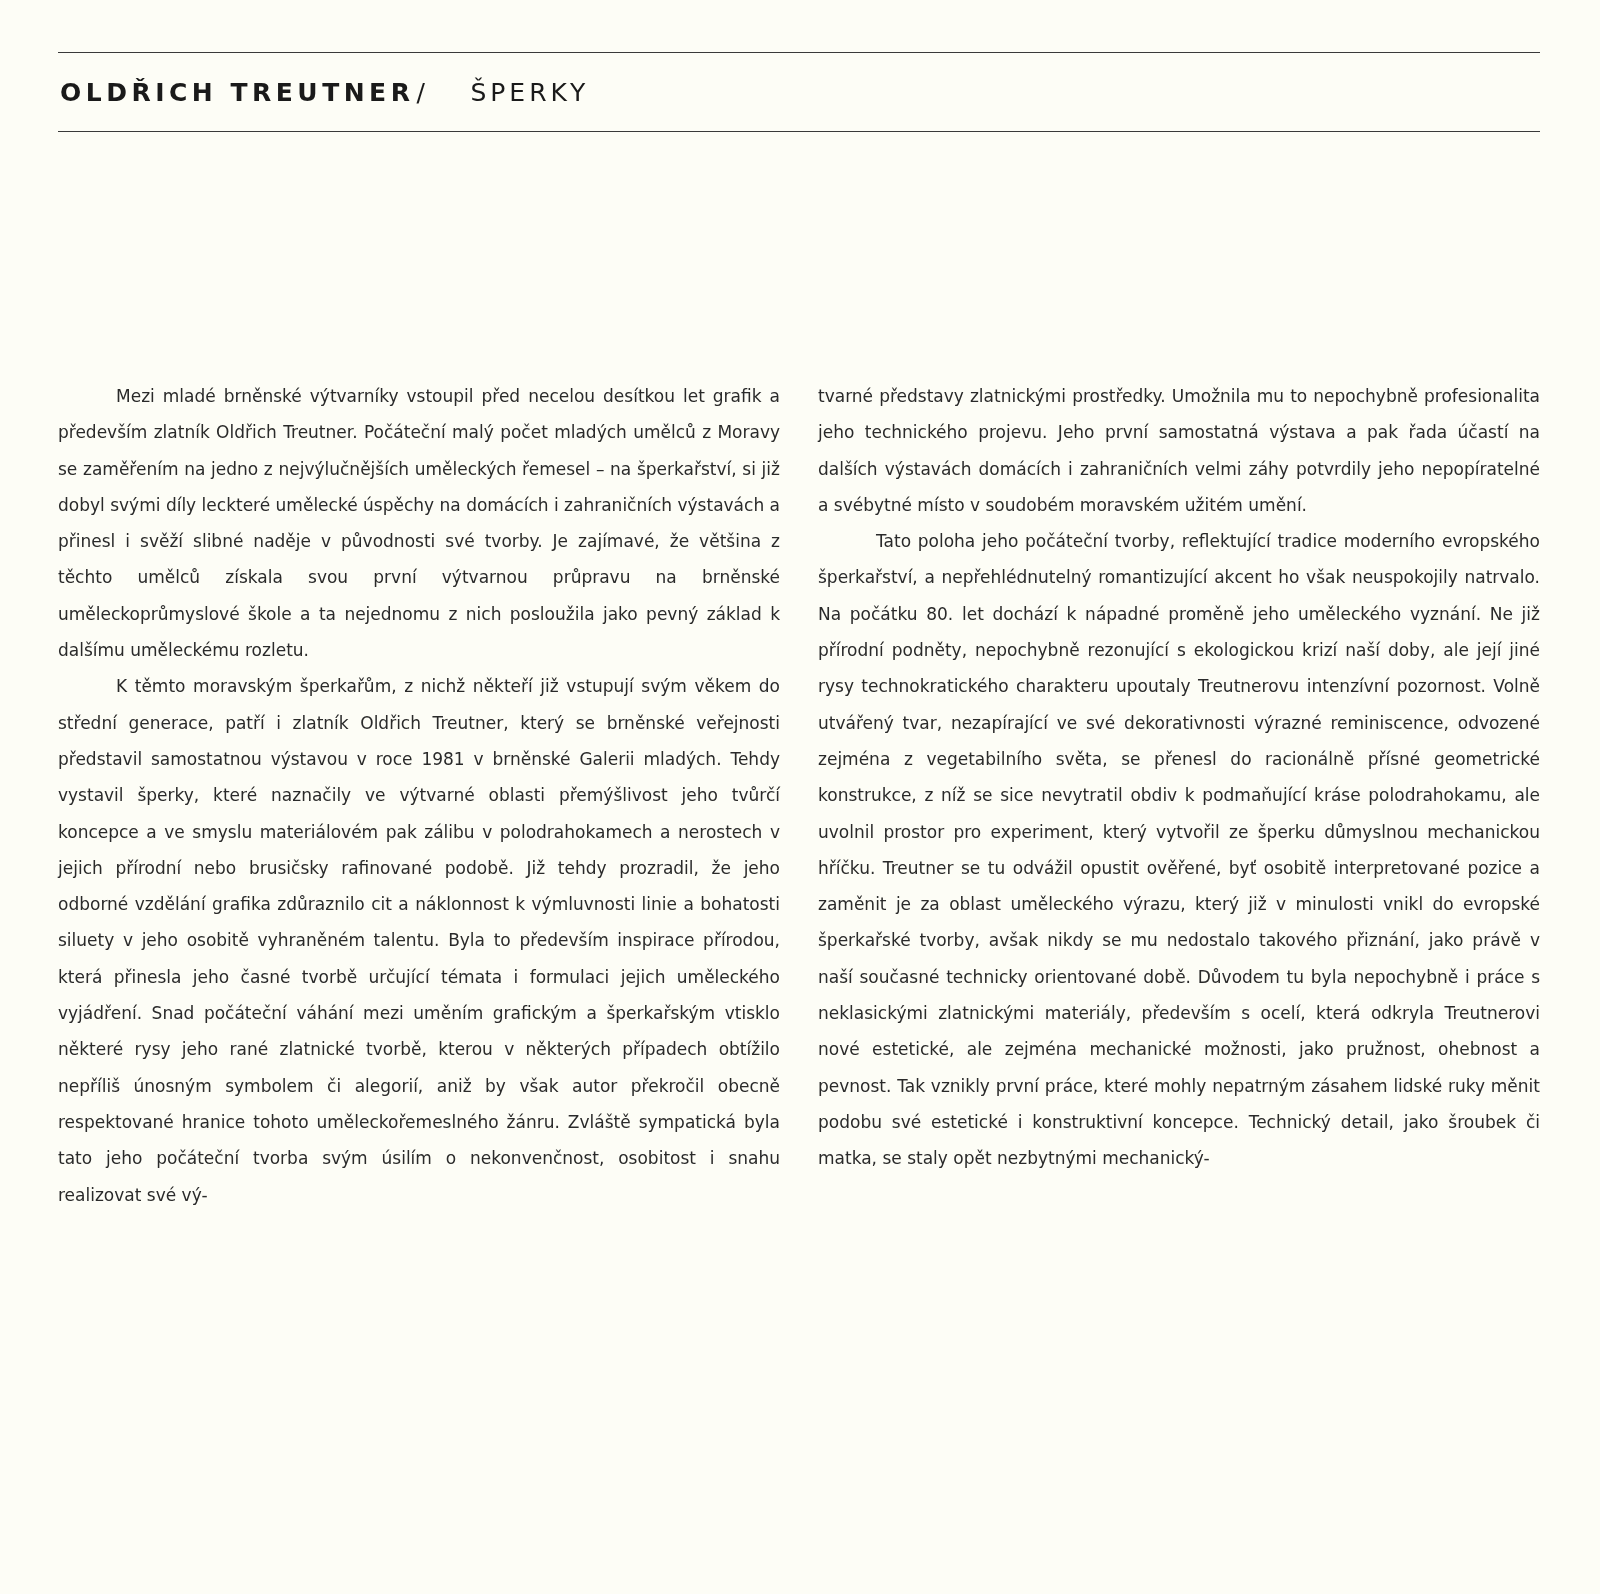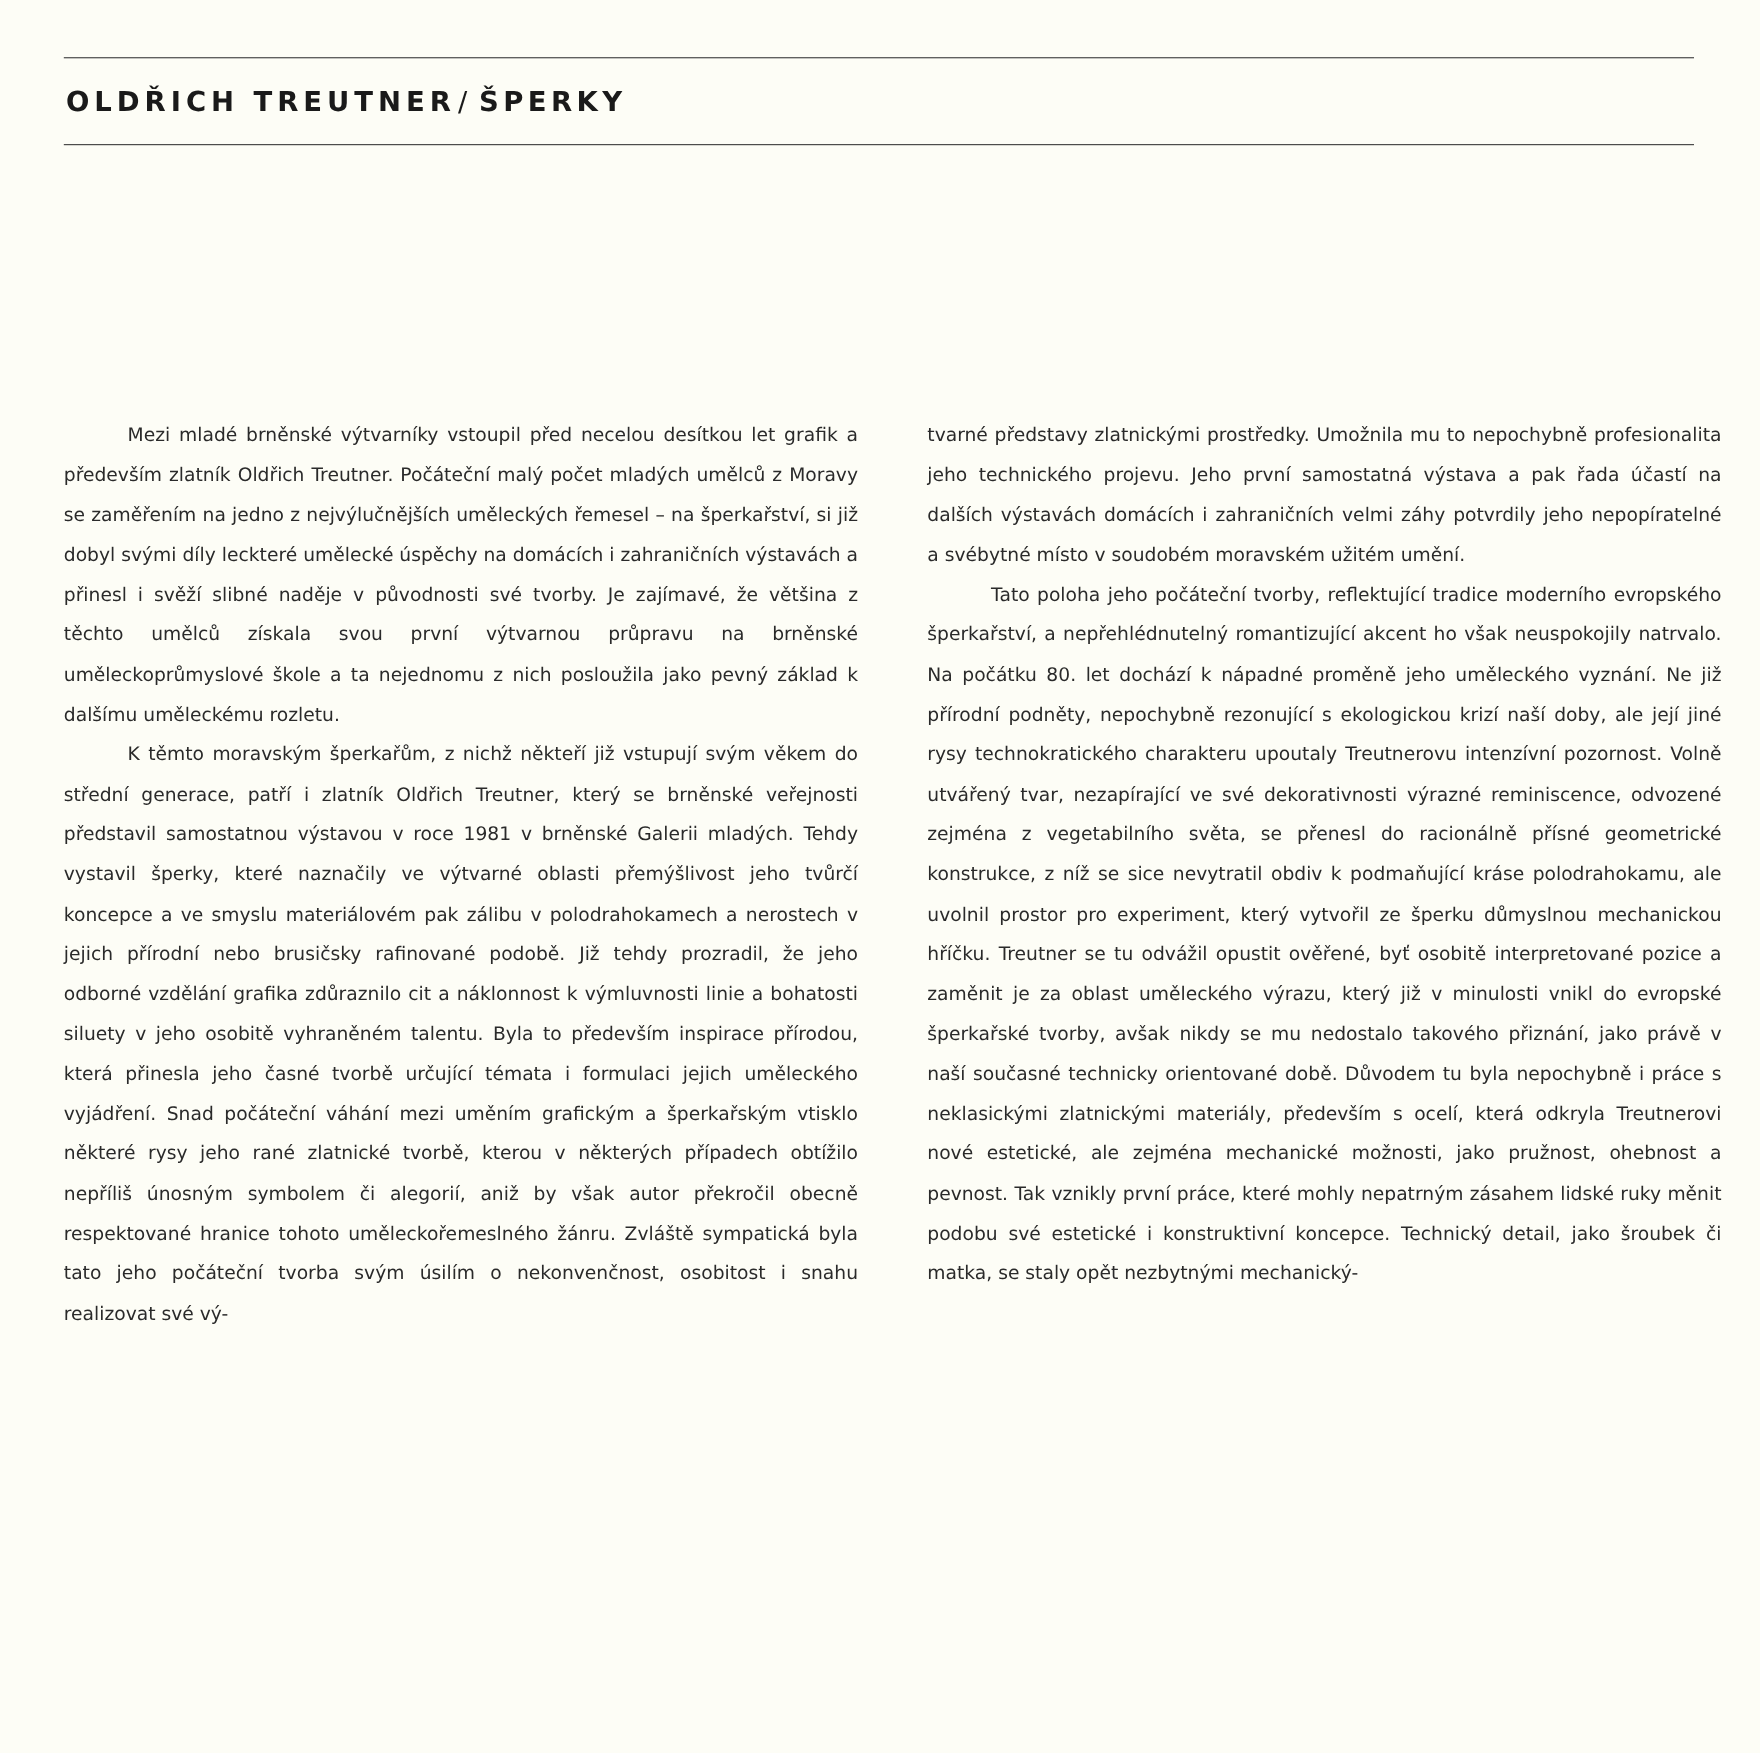"ŠPERKY" .header .subject { font-weight: bold -> normal; margin-left: none -> 35px }
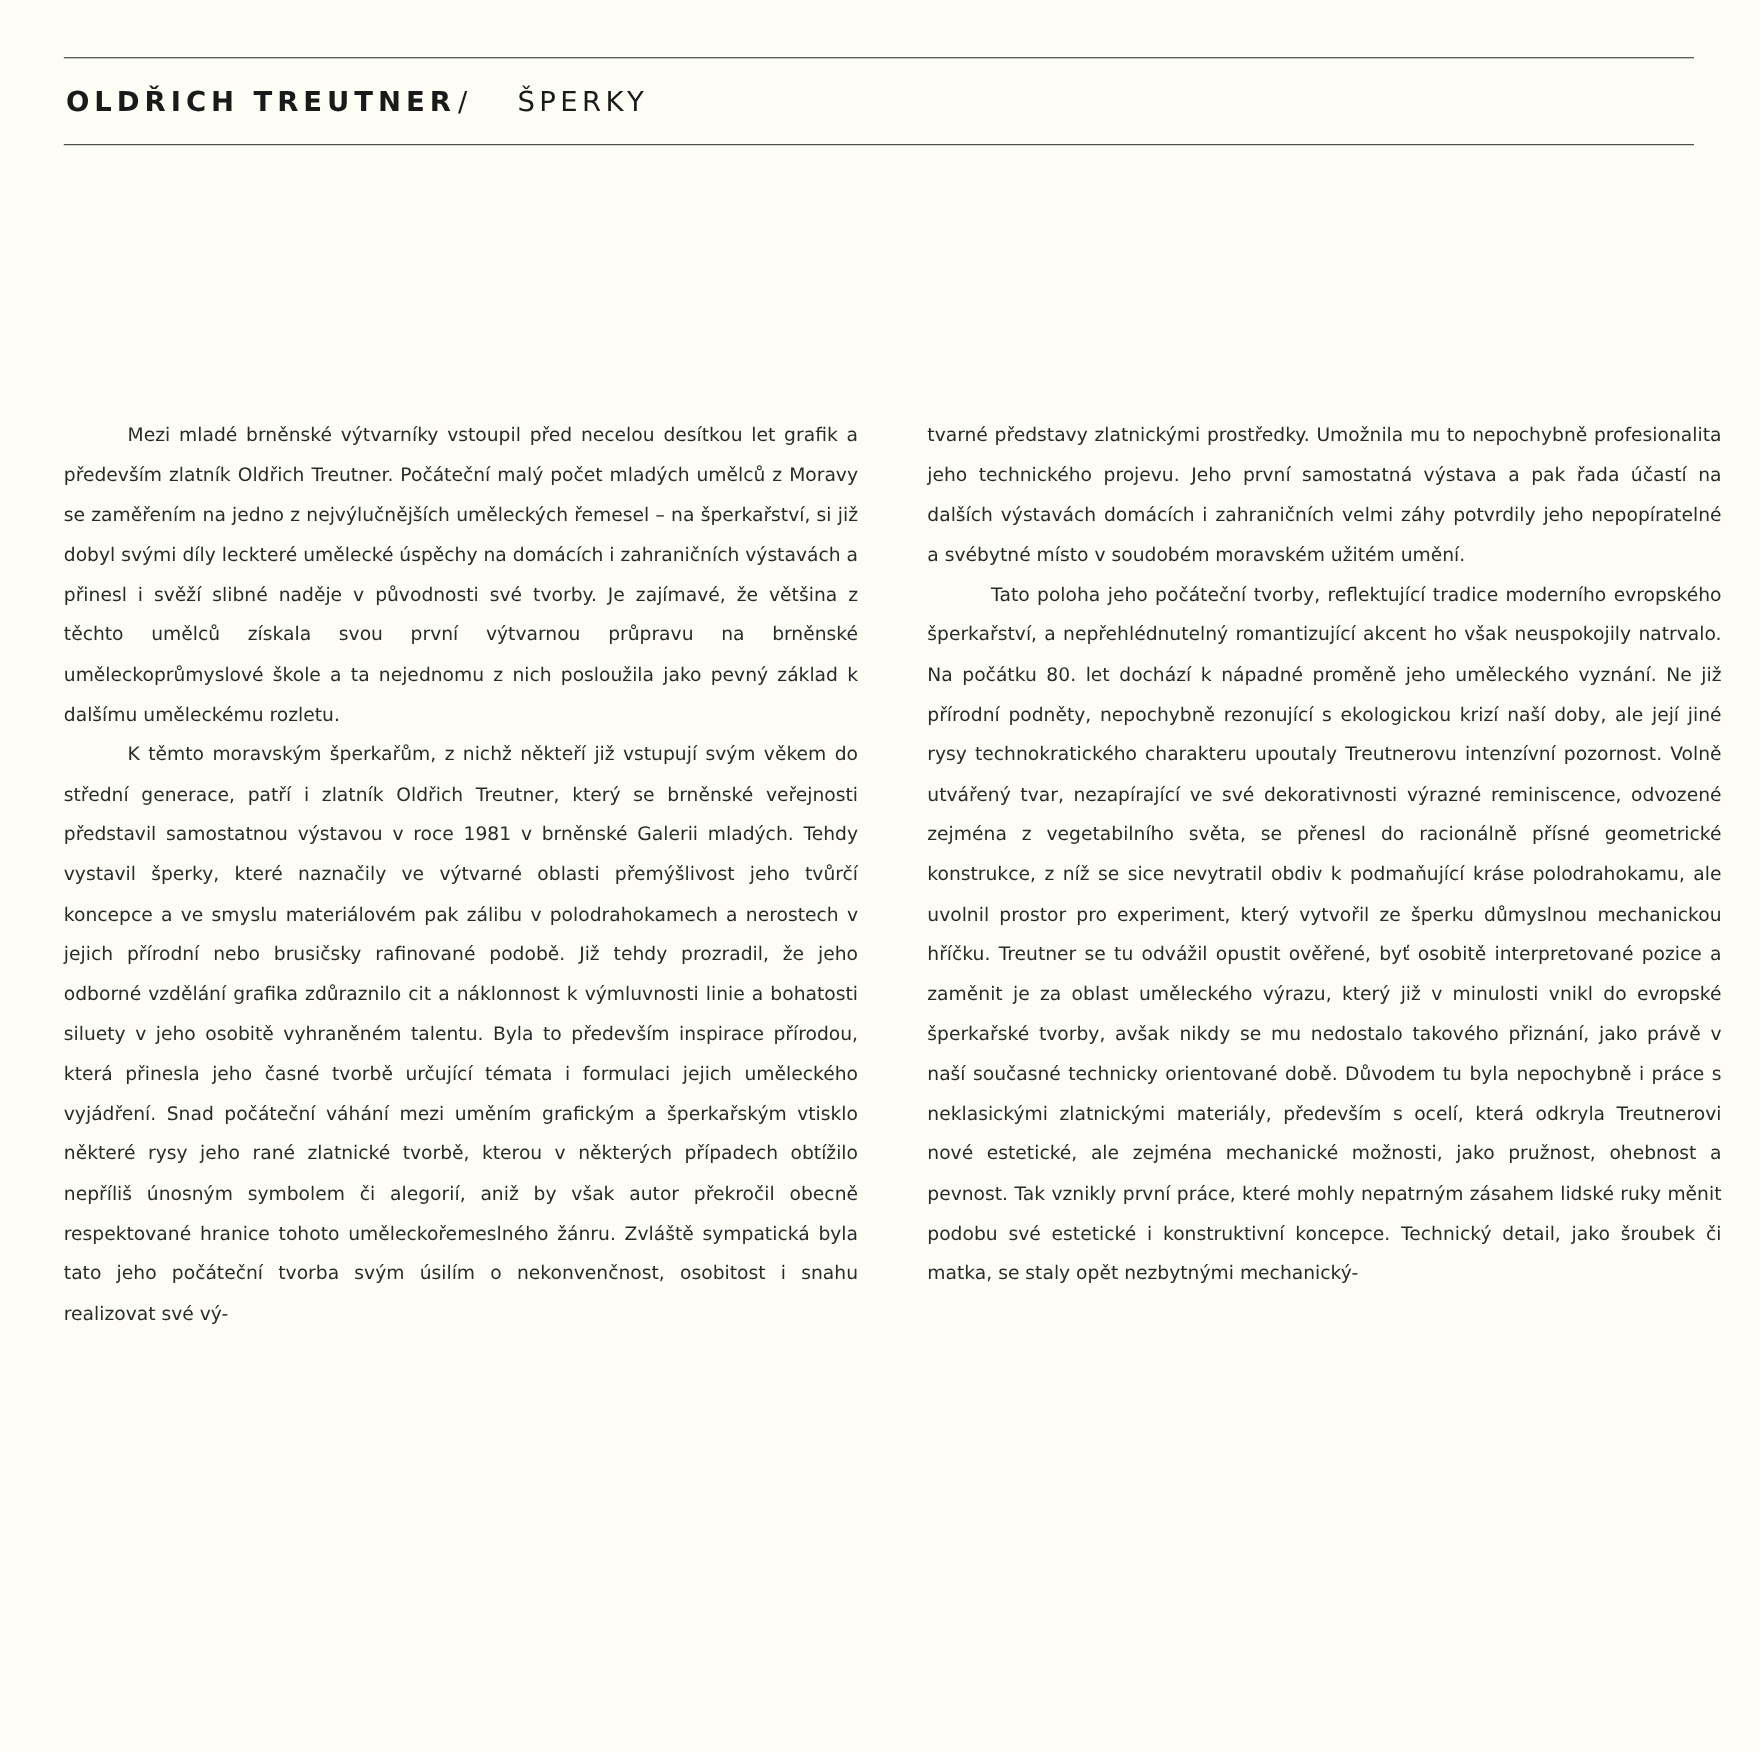"tvarné představy zlatnickými prostředky." .col.right { margin-left: 25px -> none }
